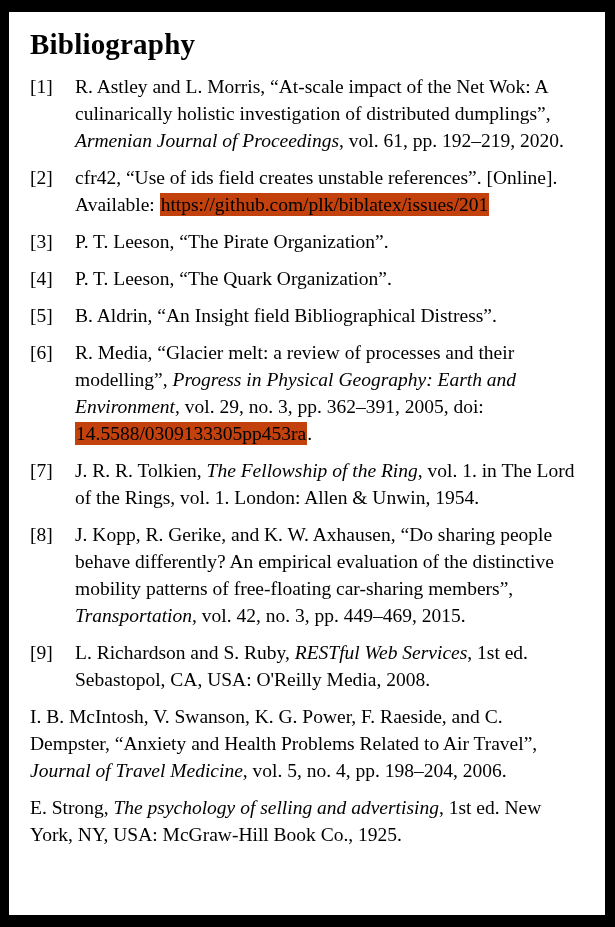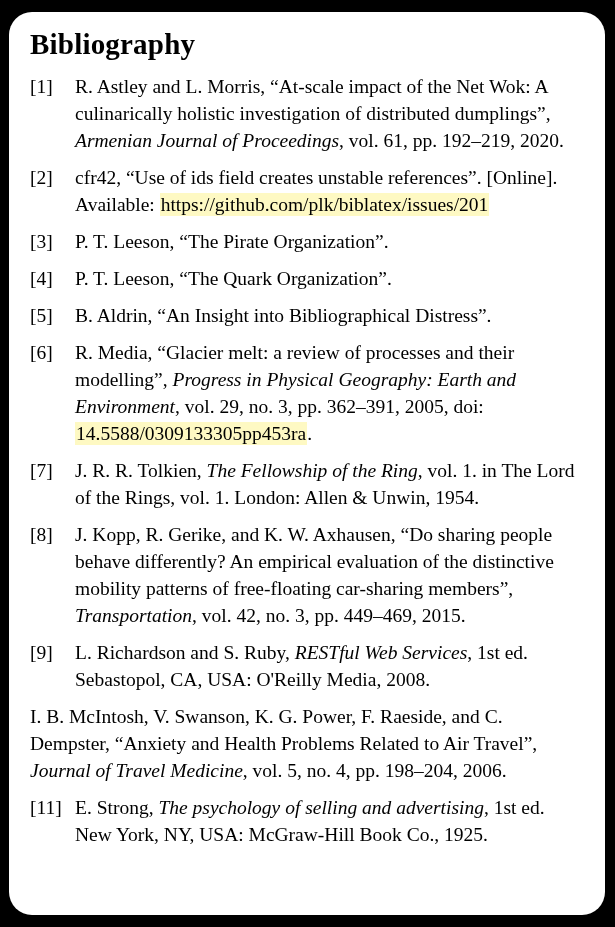"Bibliography" .page { border-radius: 23px -> none }
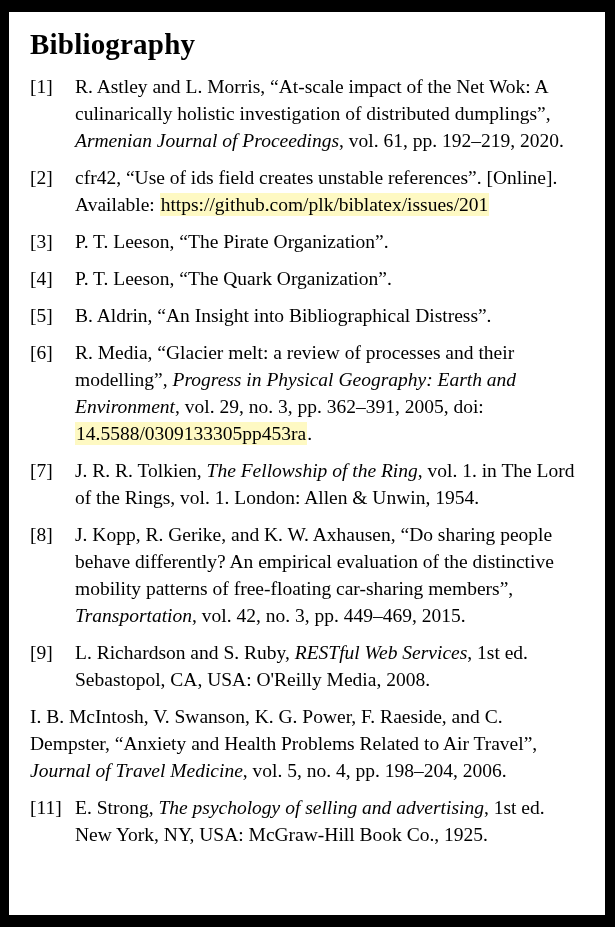"https://github.com/plk/biblatex/issues/2" .seg-link { background: #fef9c3 -> #c2410c }
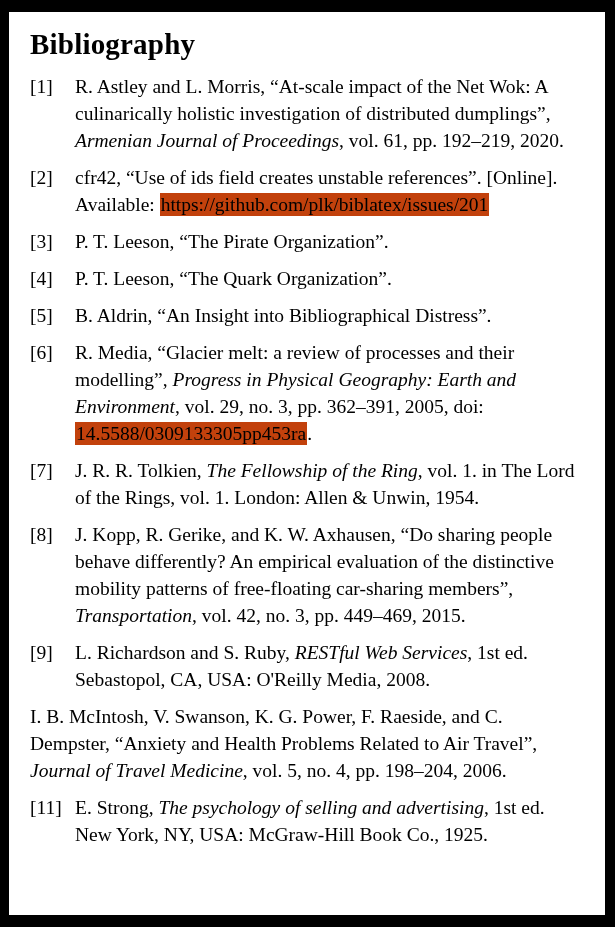"B. Aldrin, “An Insight into" span.seg-normal { text: into -> field }
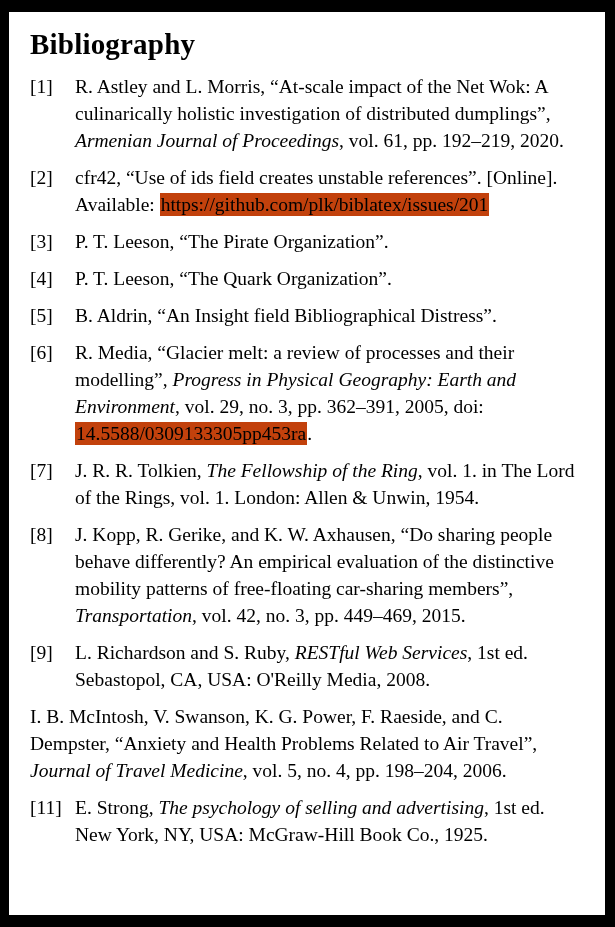"[11]" span.ref-label { html: <span>[11]</span> -> none }
